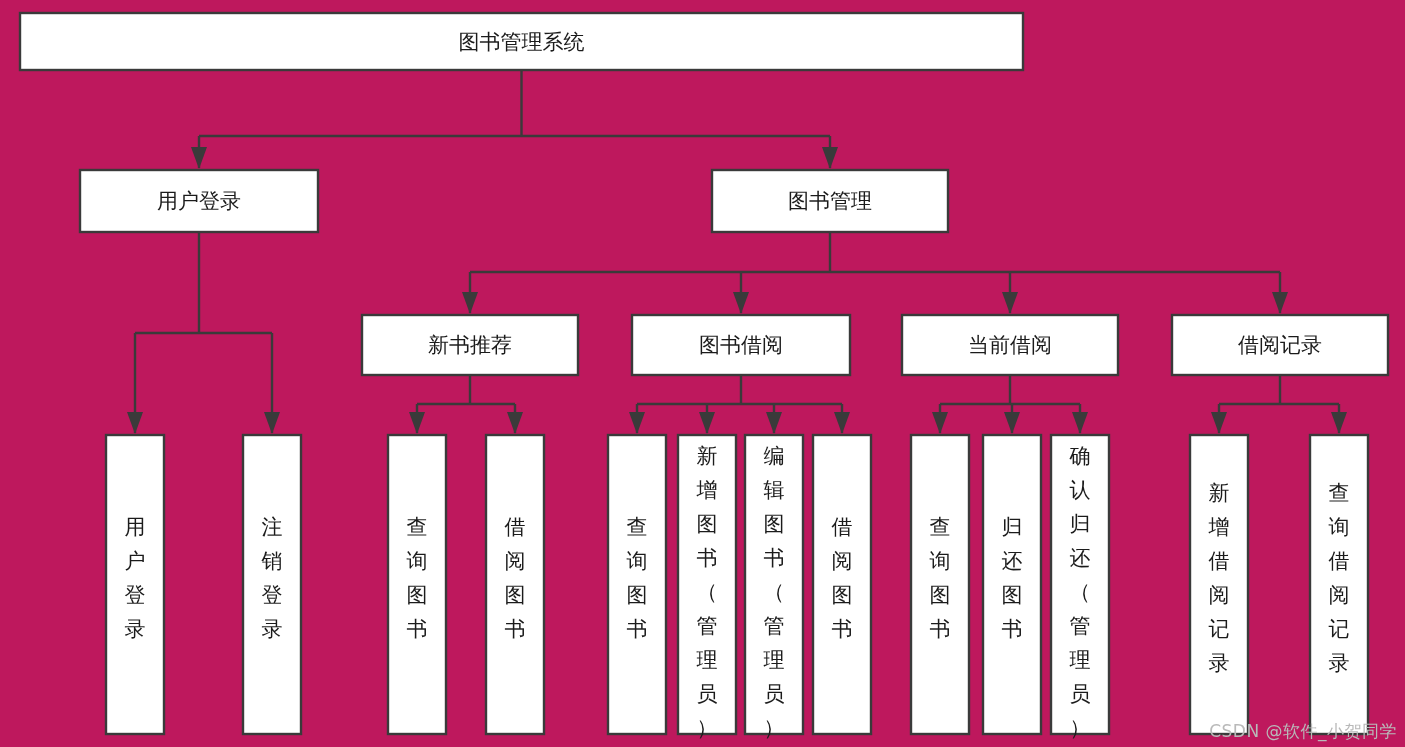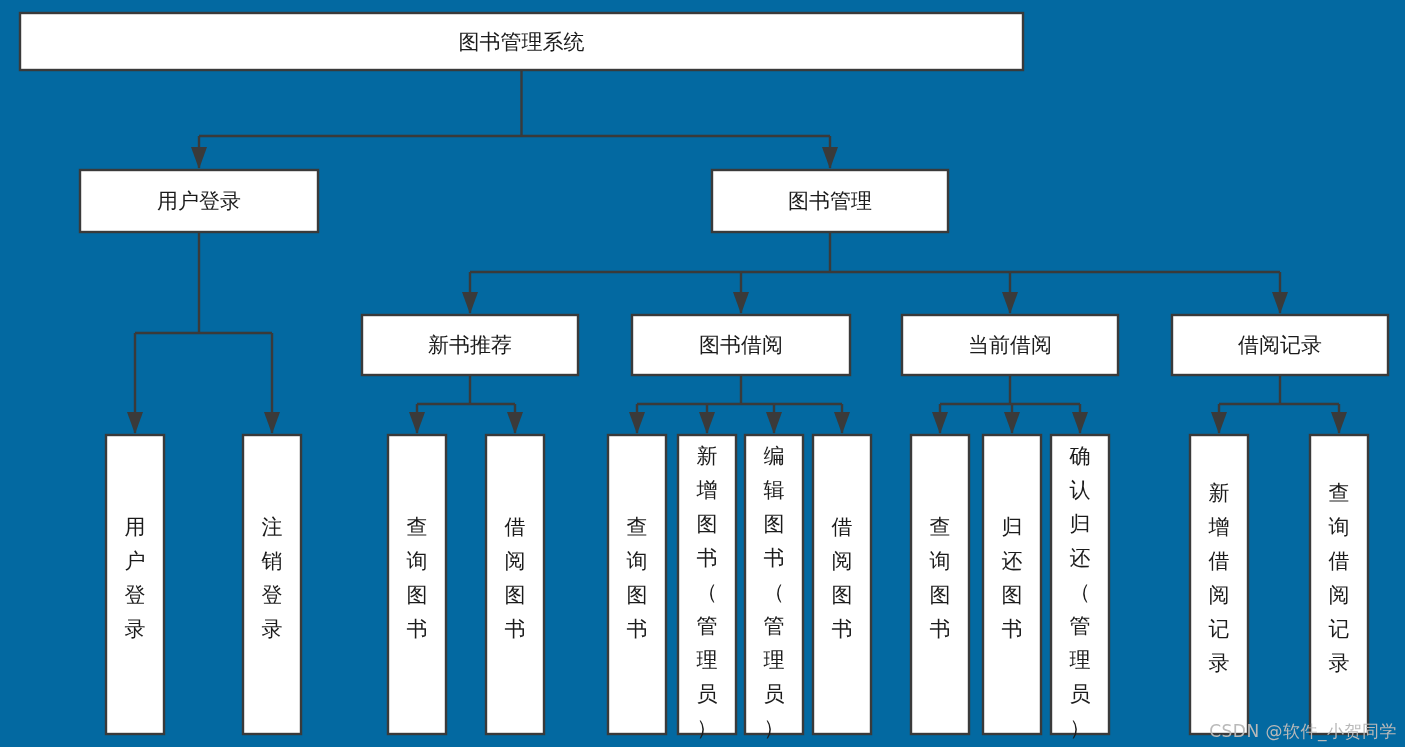"图书管理系统" #diagram-root { background: #0369a1 -> #be185d }
